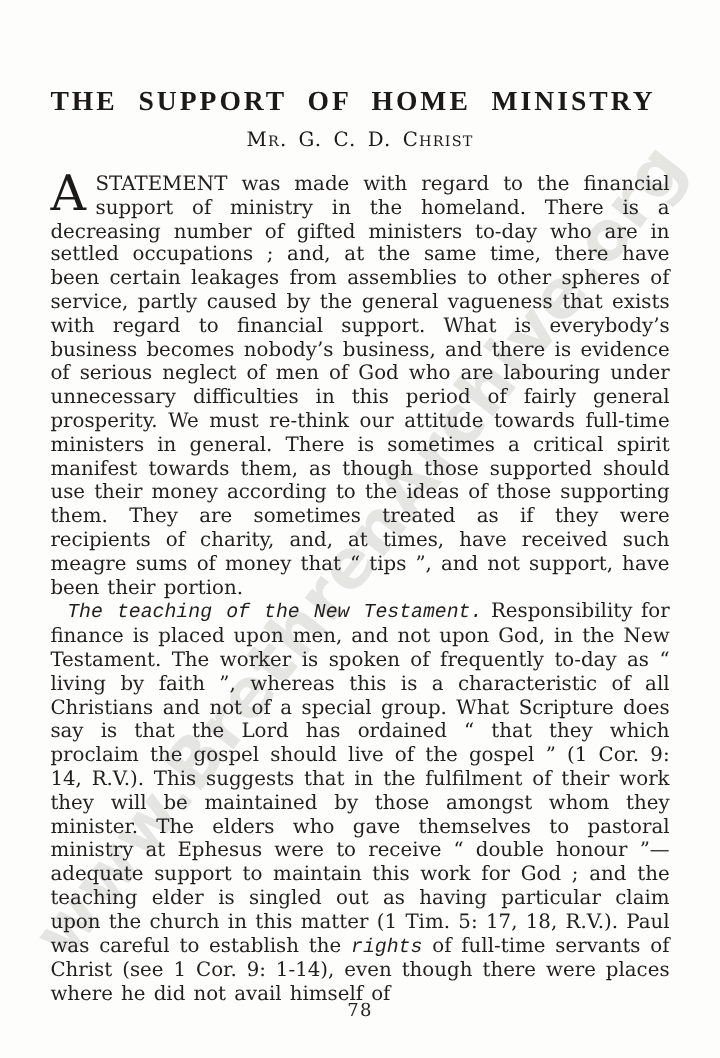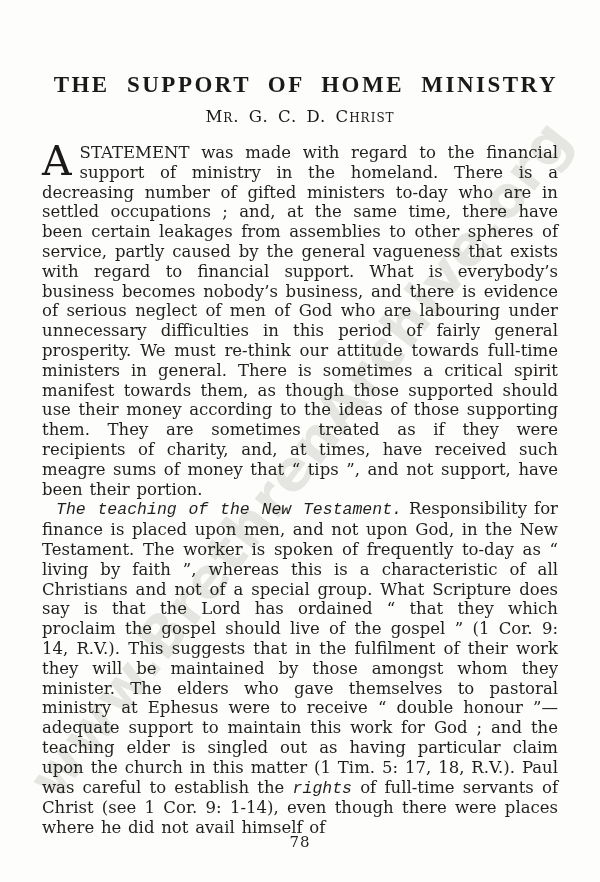"THE SUPPORT OF HOME MINISTRY" .title { text-align: right -> left }
